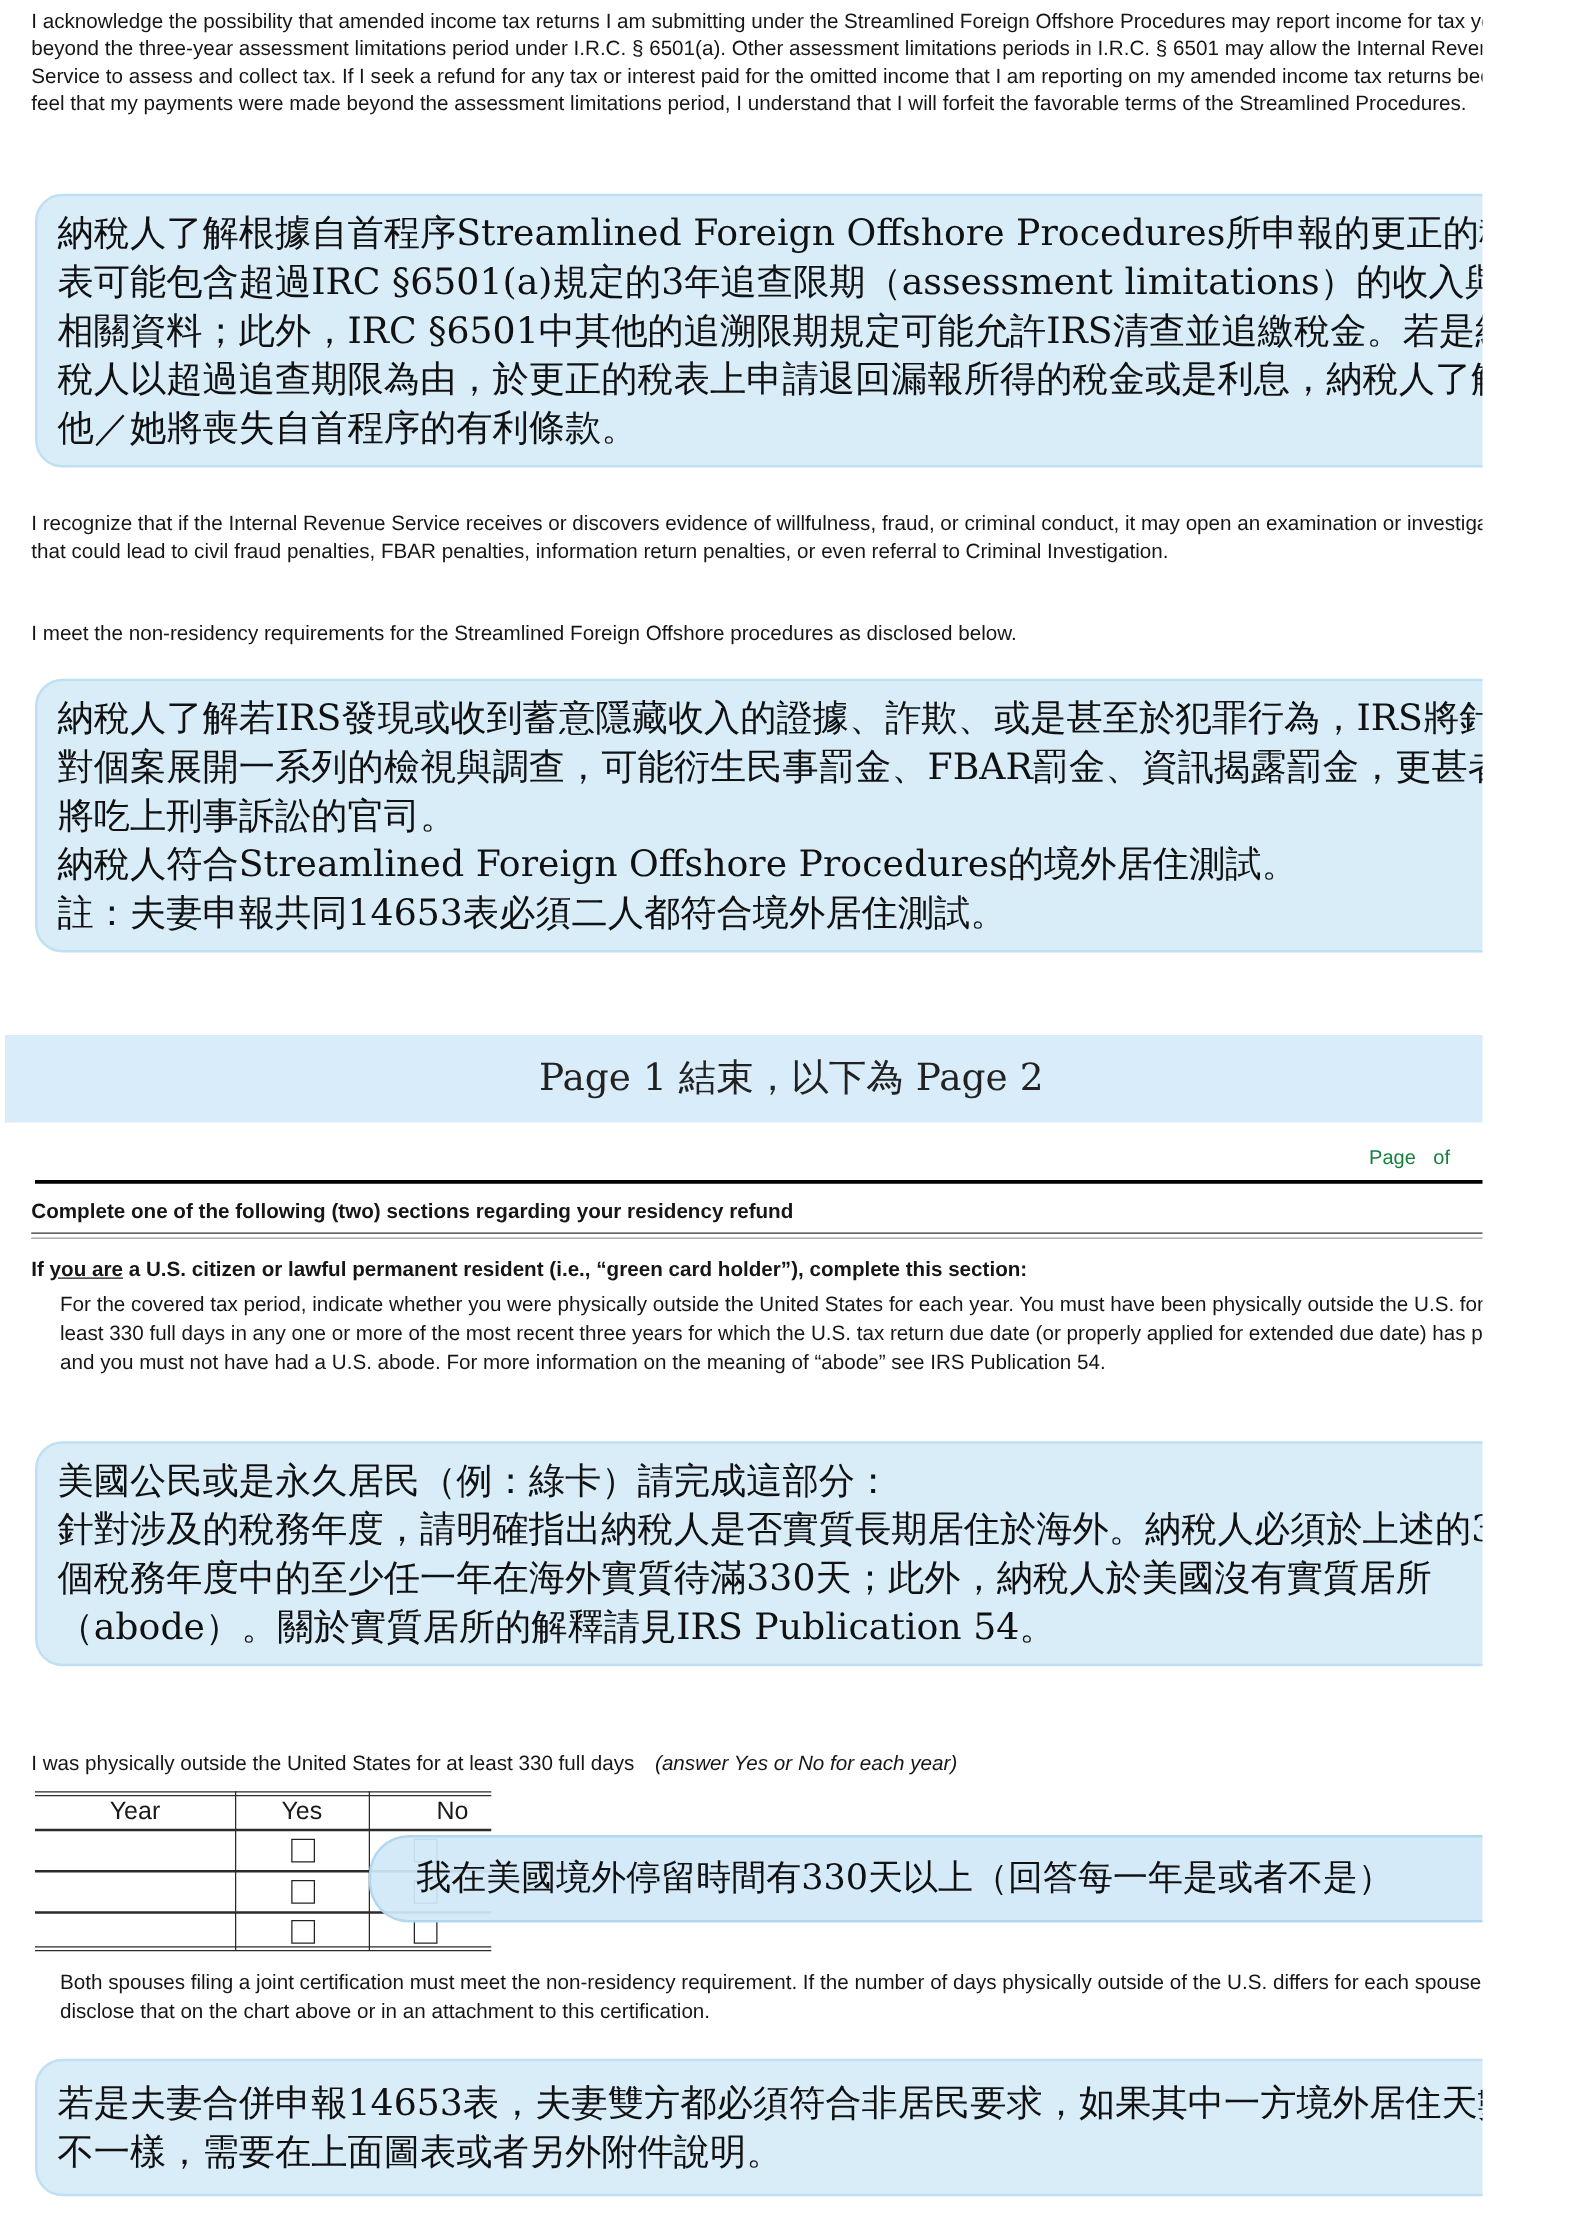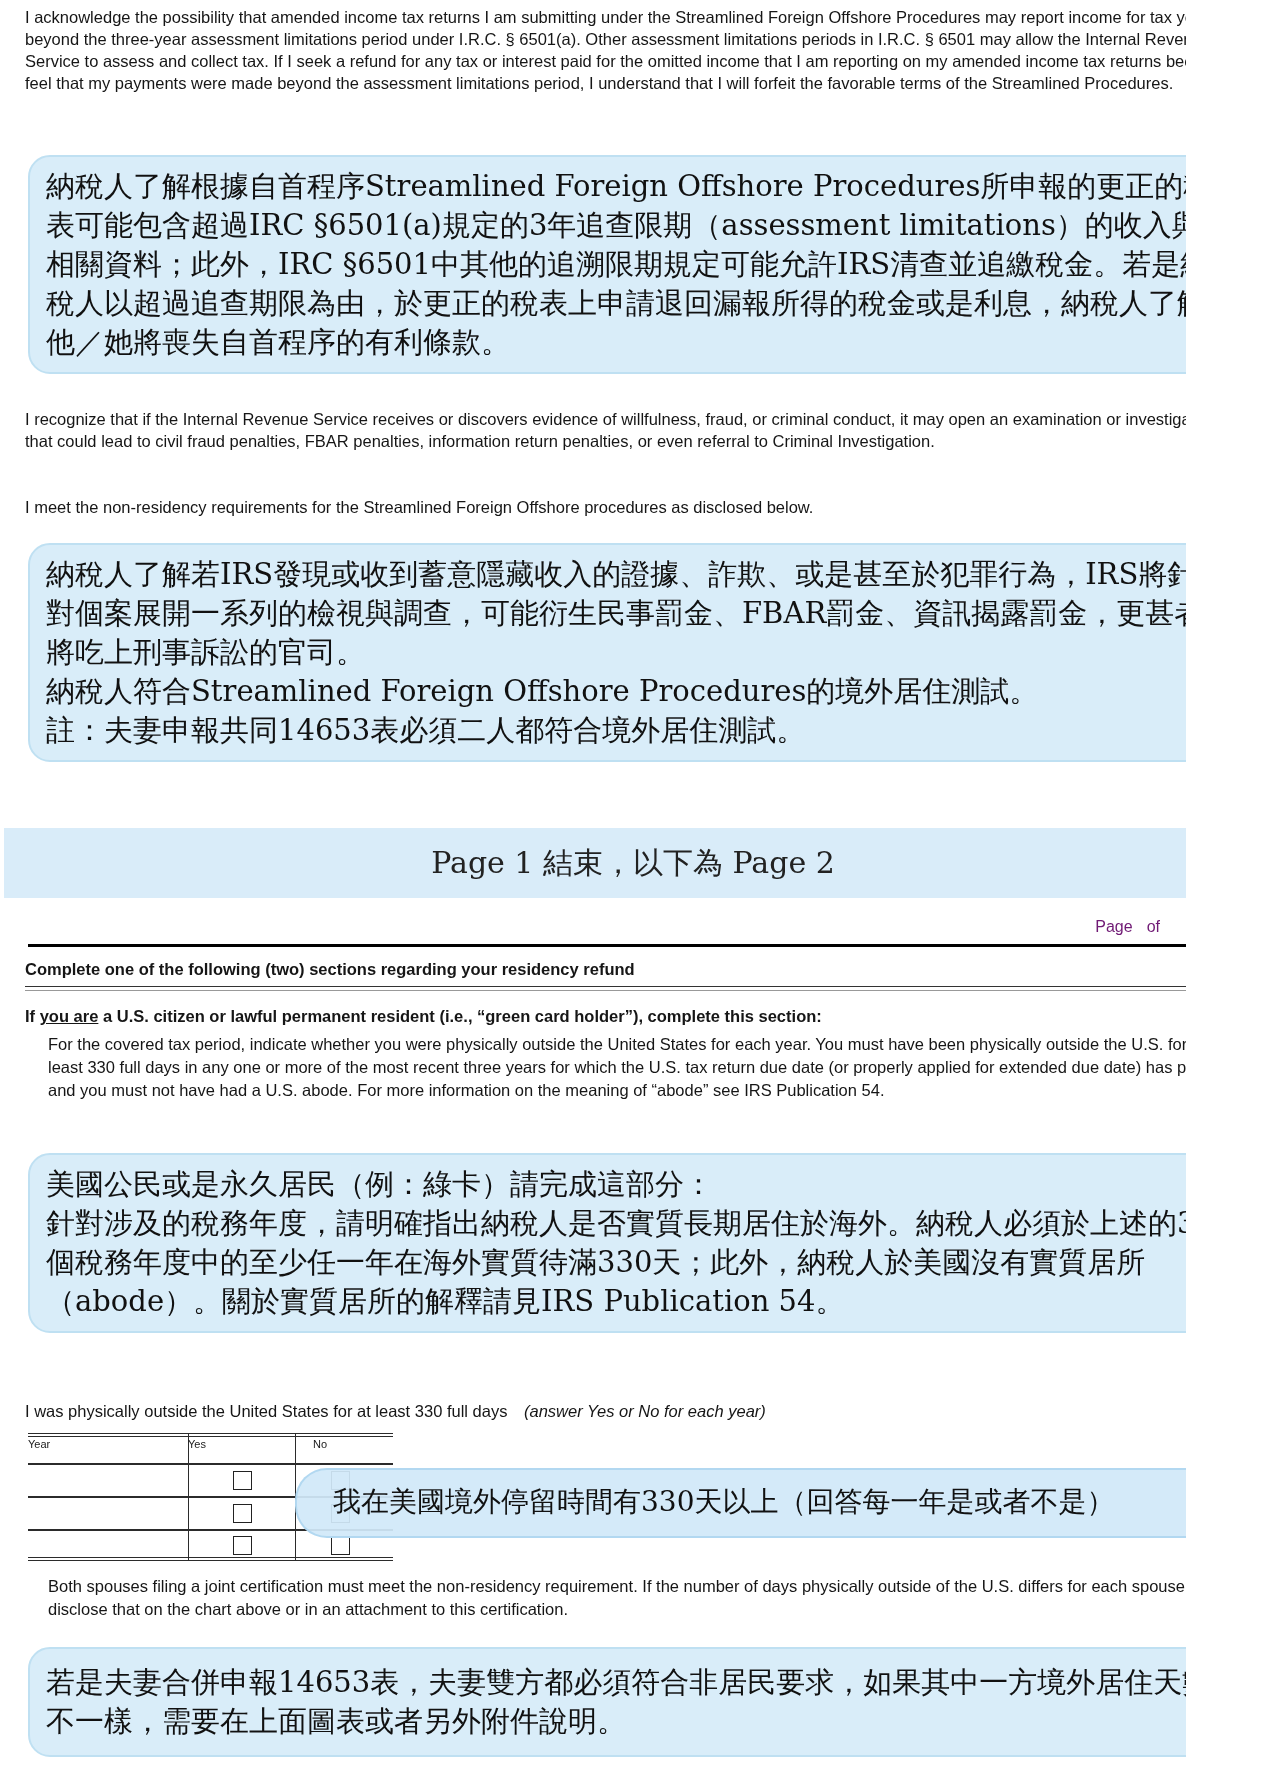"Page of" .pageof { color: #701a75 -> #15803d }
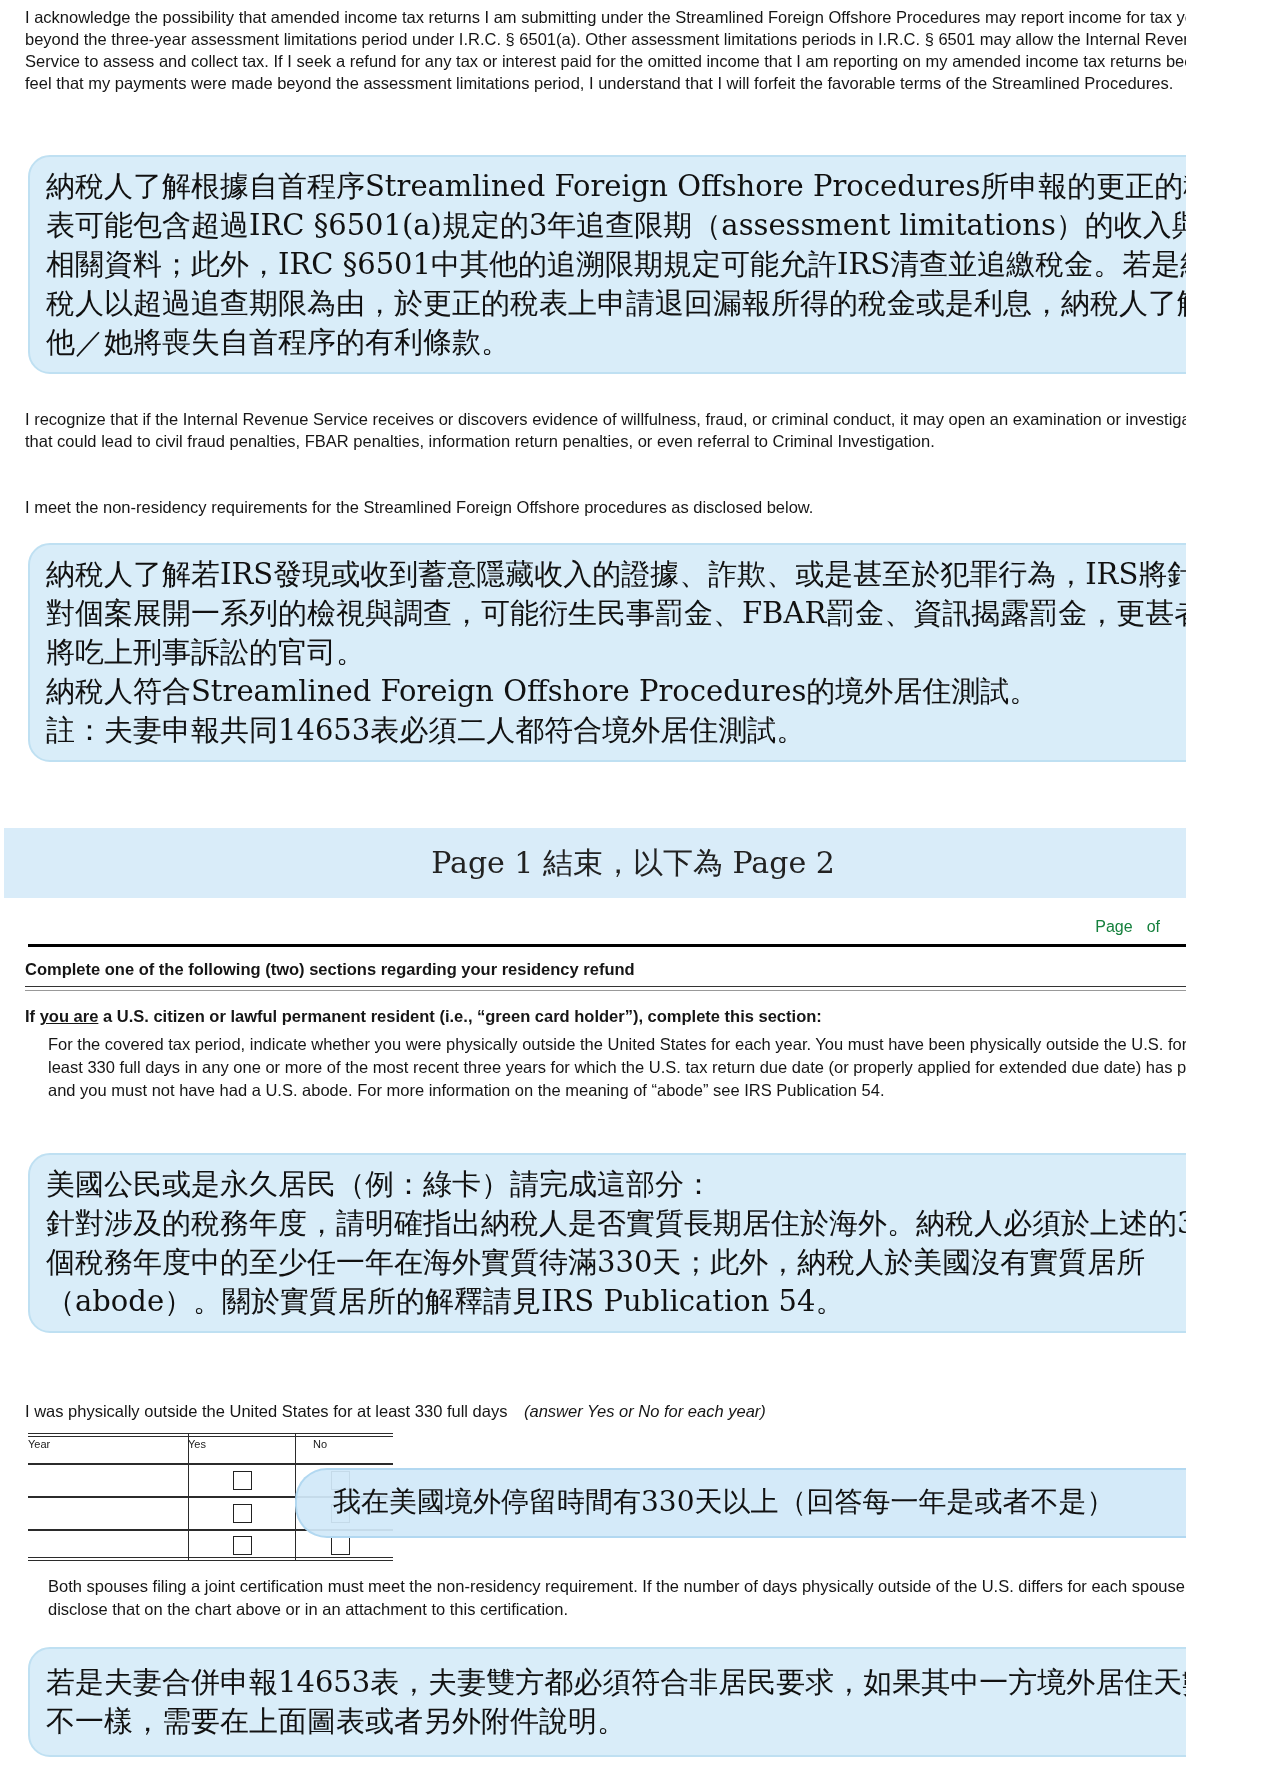"Year" .res-table .th { font-size: 11px -> 20px; text-align: left -> center }
